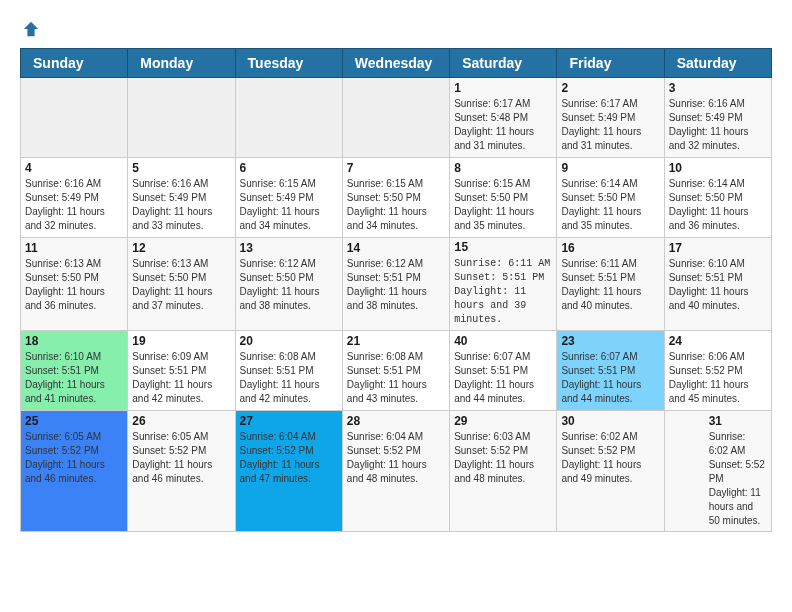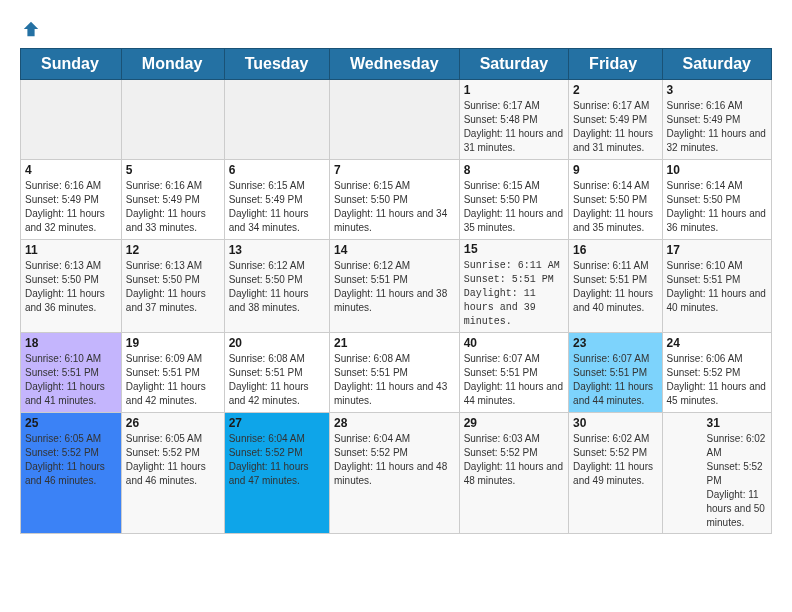"Sunday" .calendar th { font-size: 16px -> 14px; padding: 6px 20px -> 6px 12px }
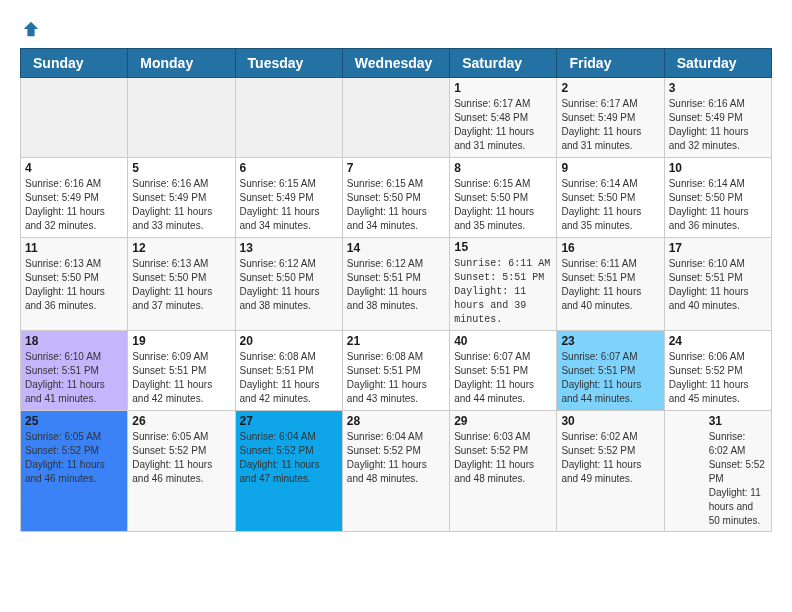"18" td { background: #c4b5fd -> #86efac }
